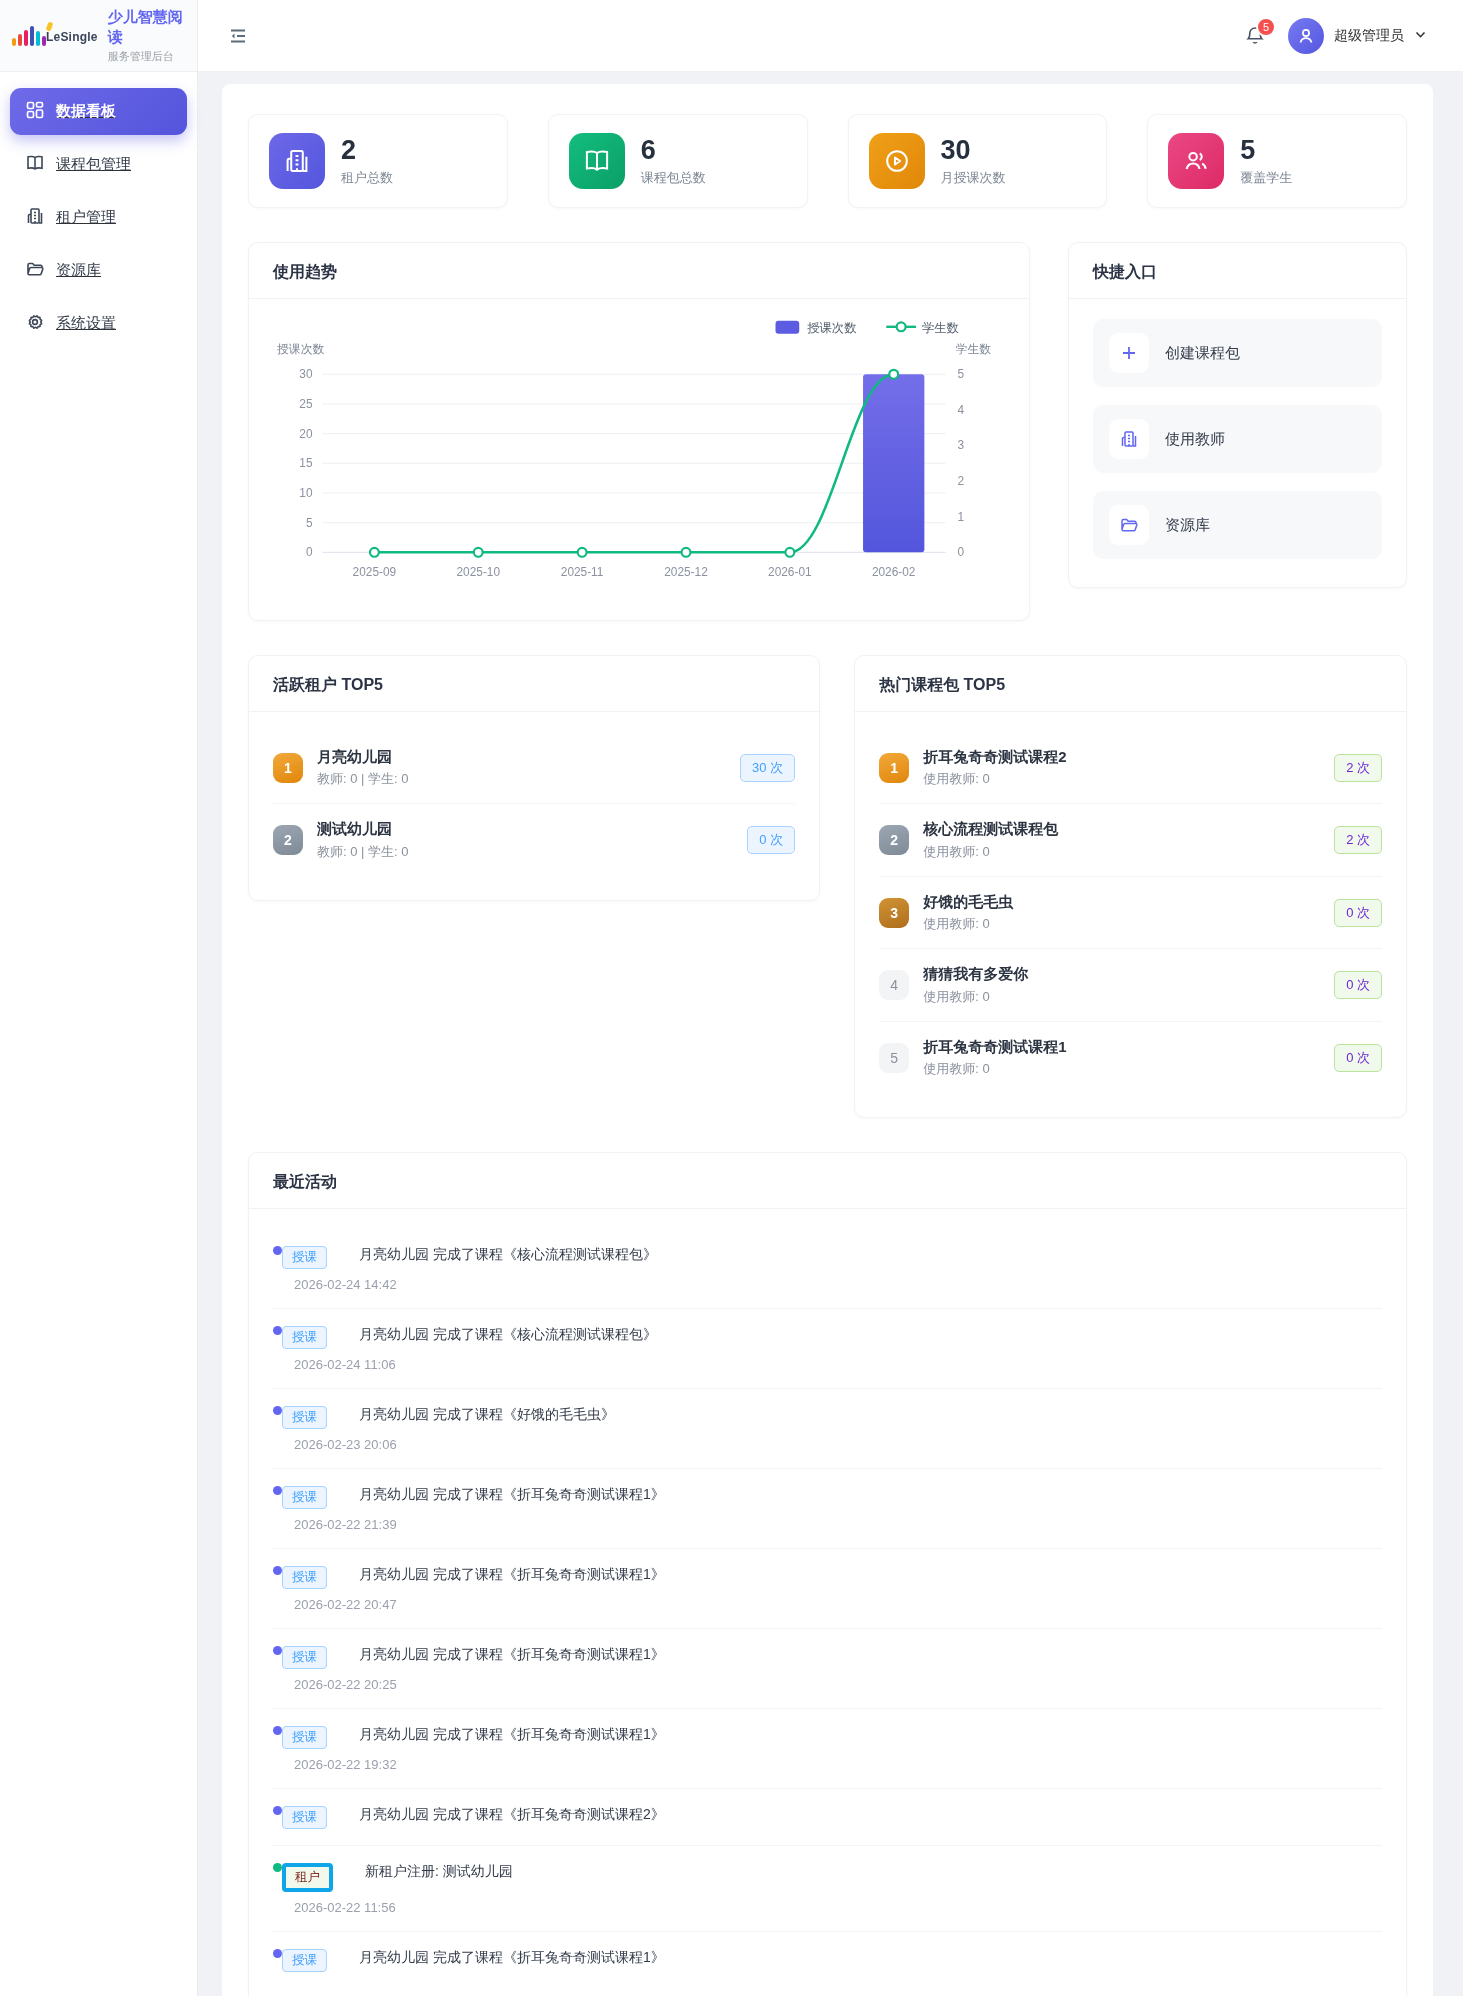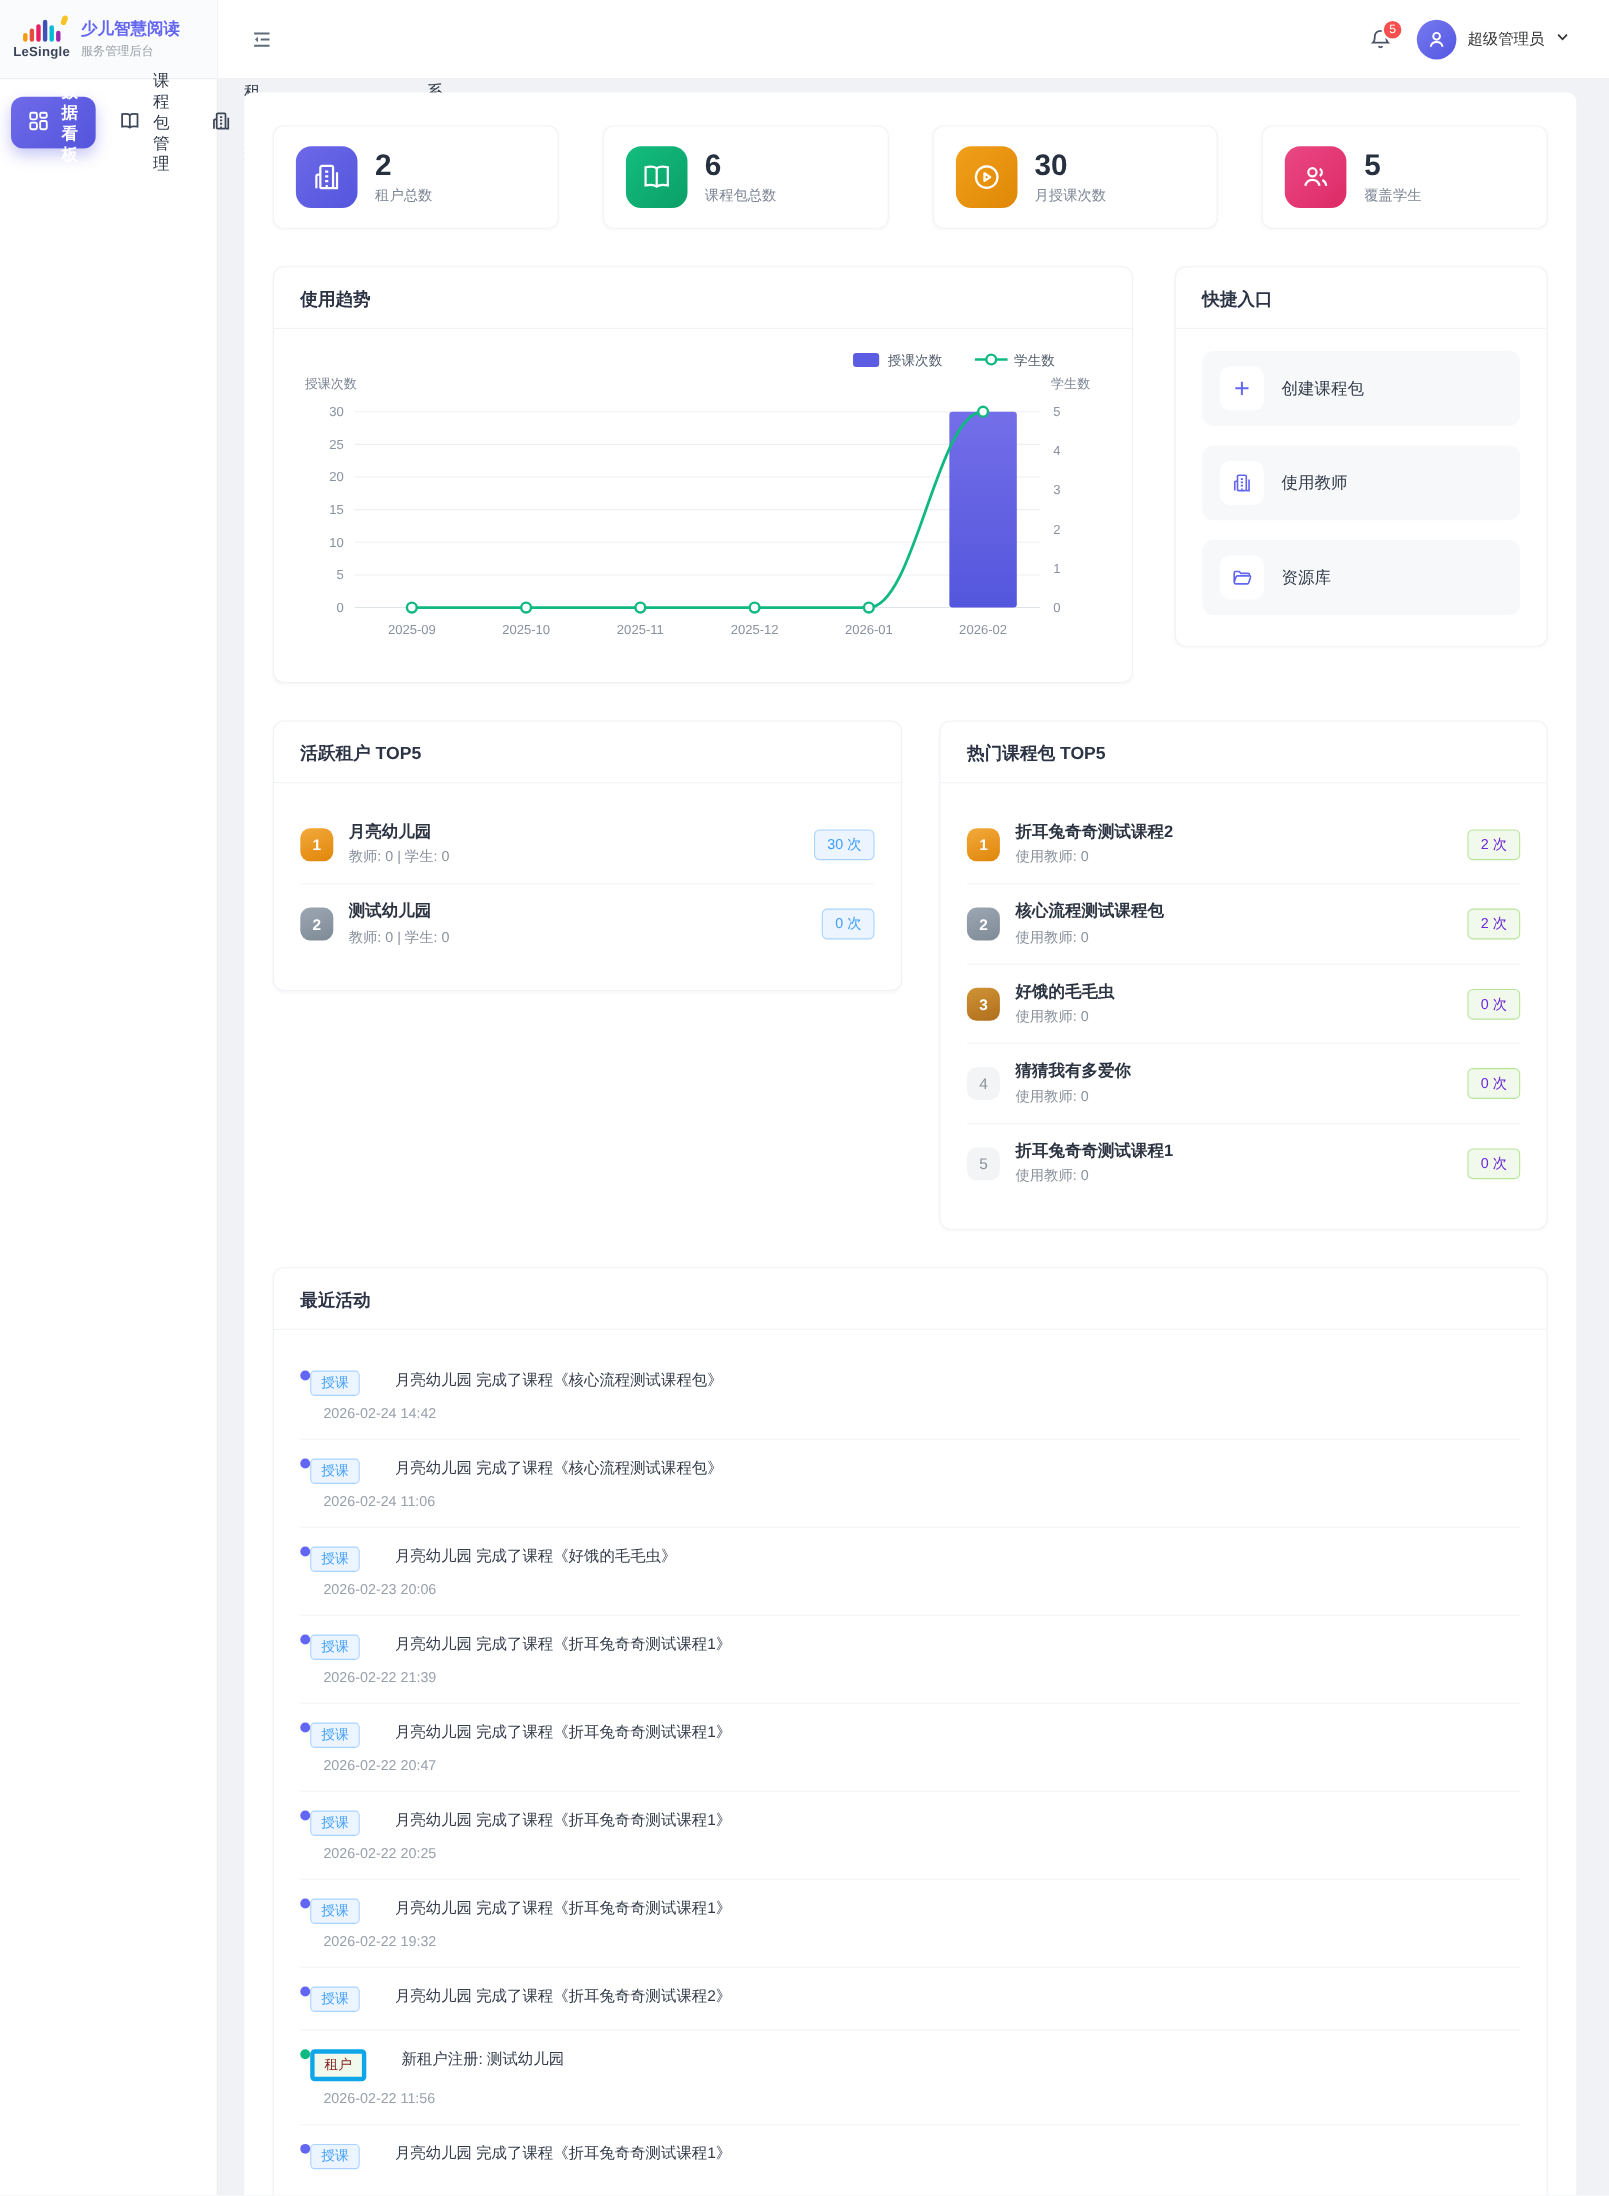"LeSingle" .logo-mark { flex-direction: column -> row }
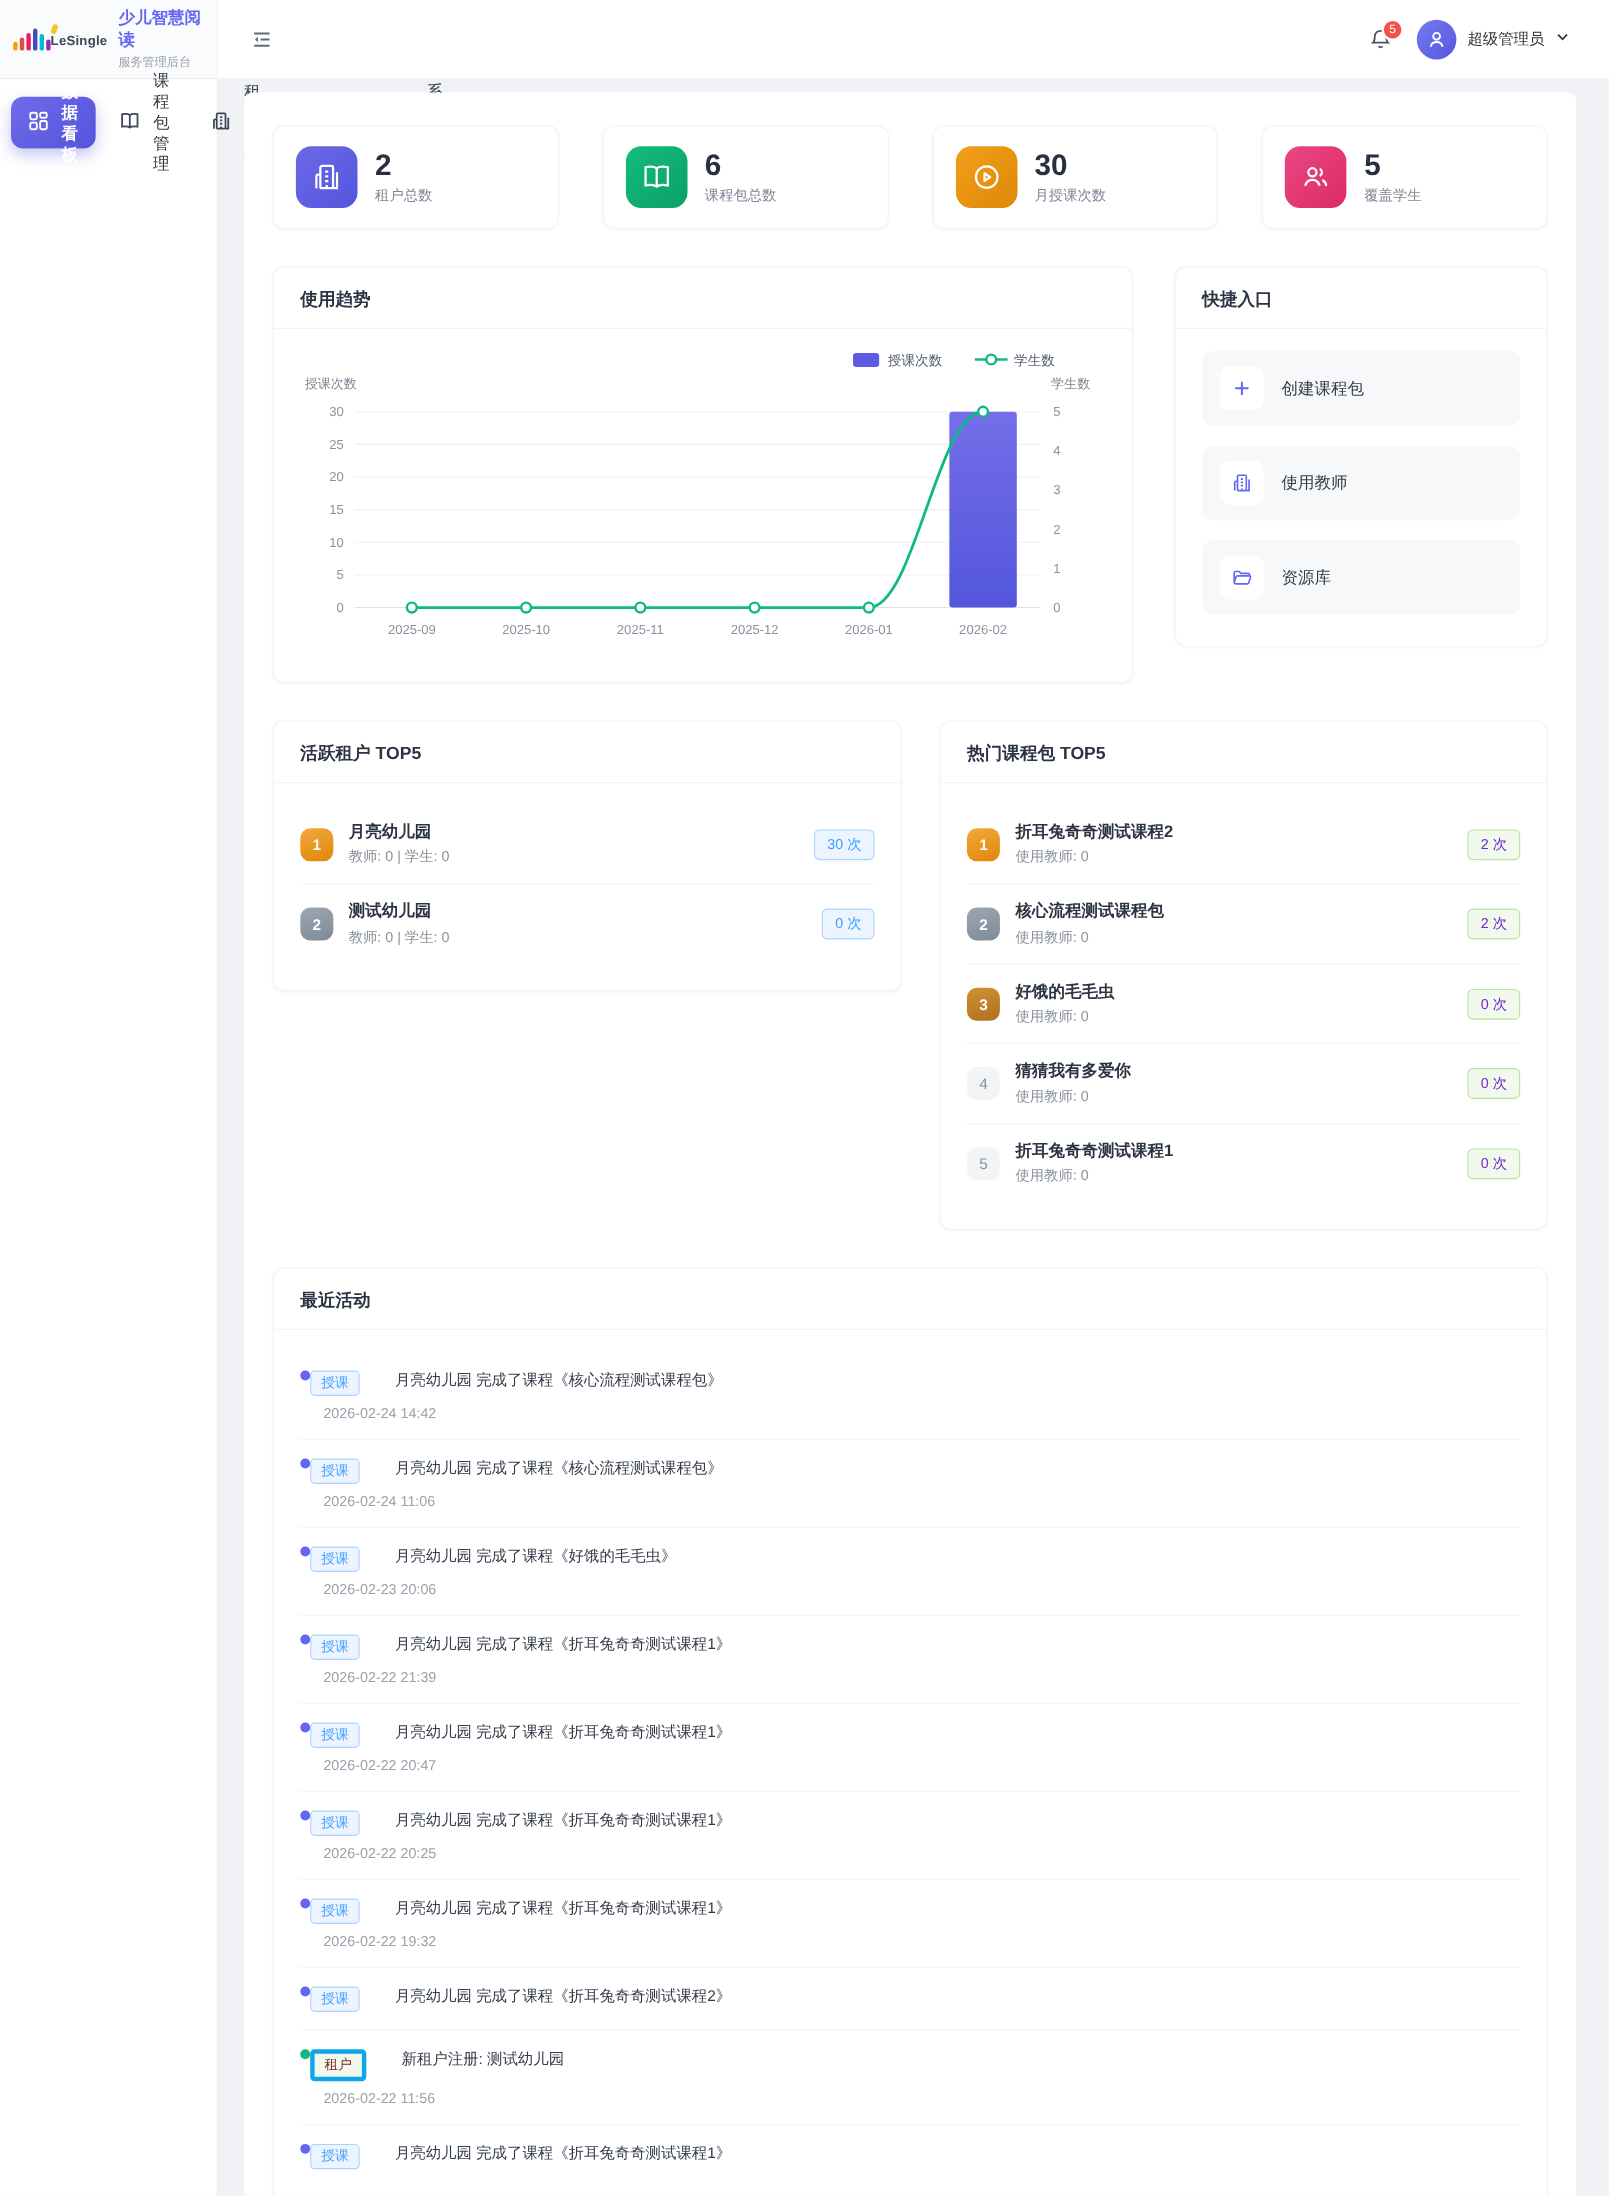"数据看板" .menu { flex-direction: row -> column; text-decoration: none -> underline }
